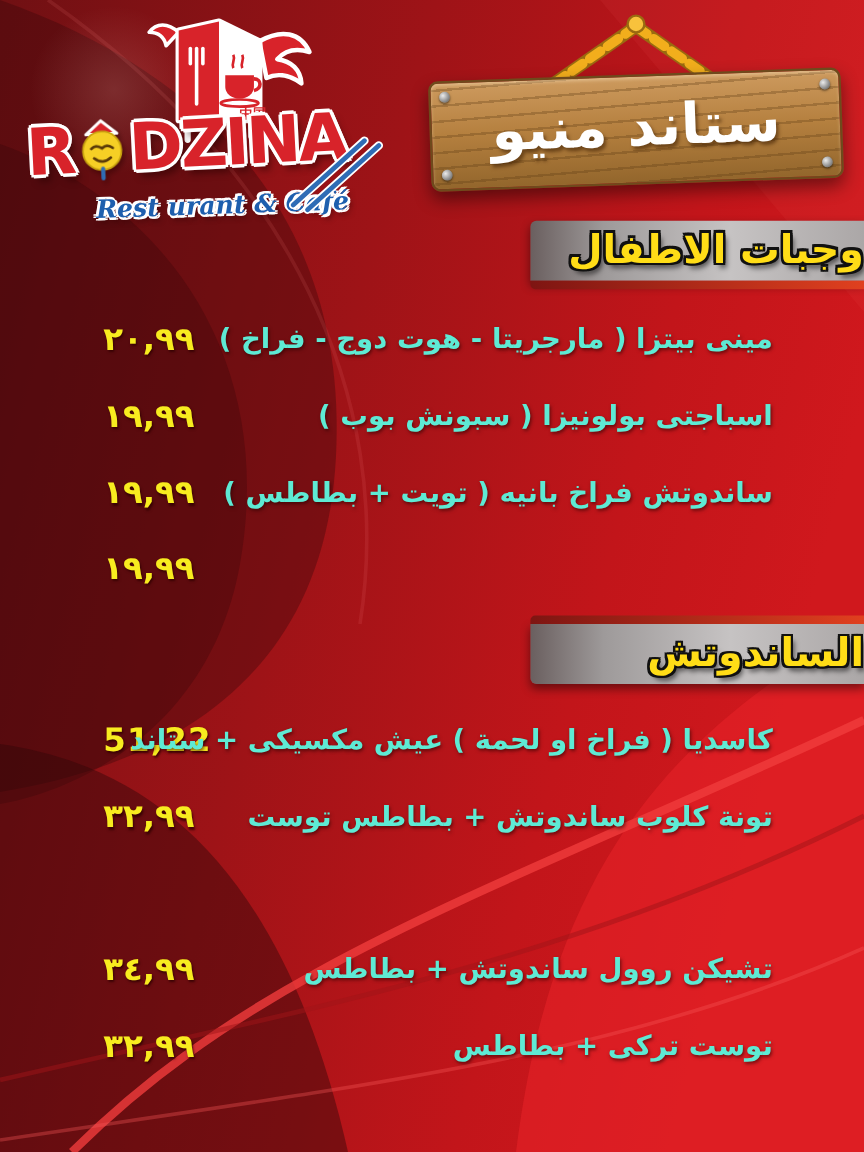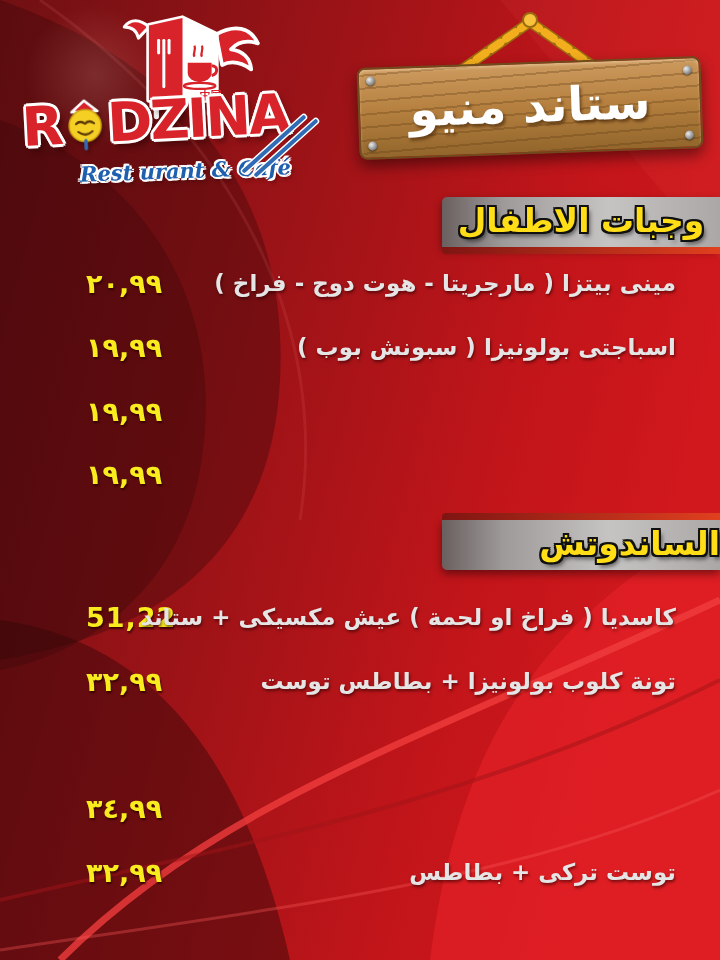"وجبات الاطفال" .banner1 { justify-content: none -> flex-end; top: 197px -> 184px }
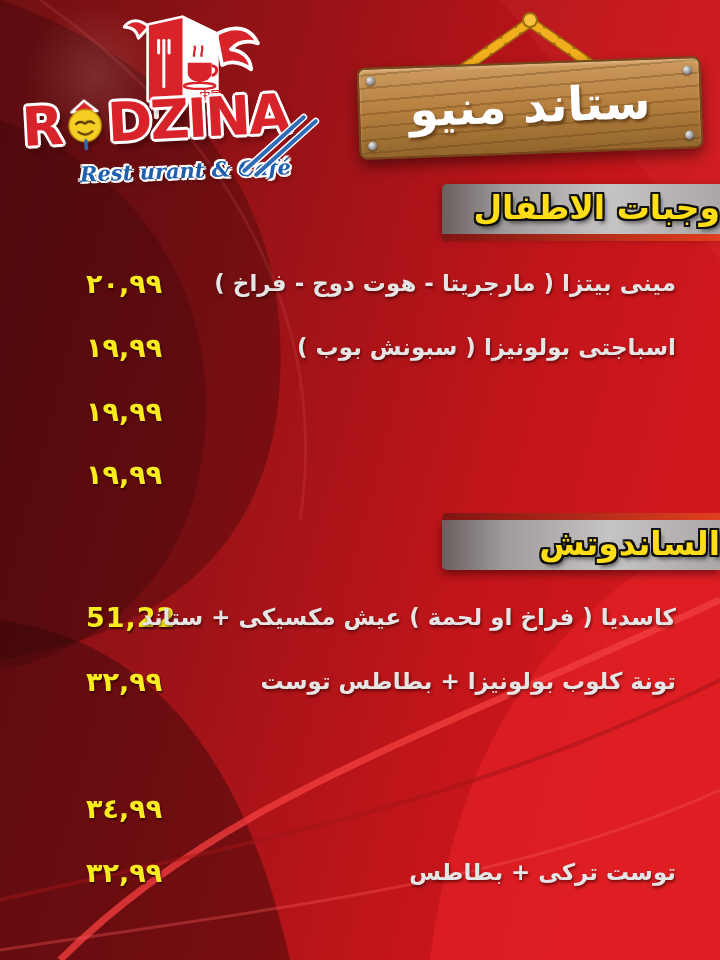"مينى بيتزا ( مارجريتا -" .item-name { color: #e5e5e5 -> #5eead4; right: 44px -> 76px }
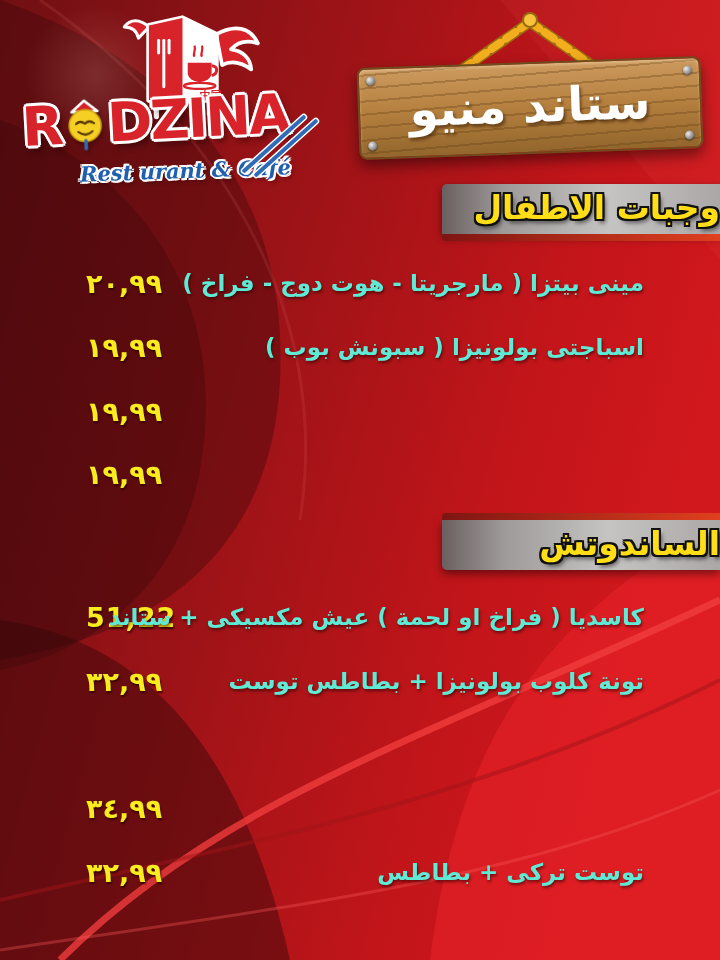"ساندوتش فراخ بانيه ( تويت" span.item-name { html: none -> <span>ساندوتش فراخ بانيه ( تويت + بطاطس )</span> }
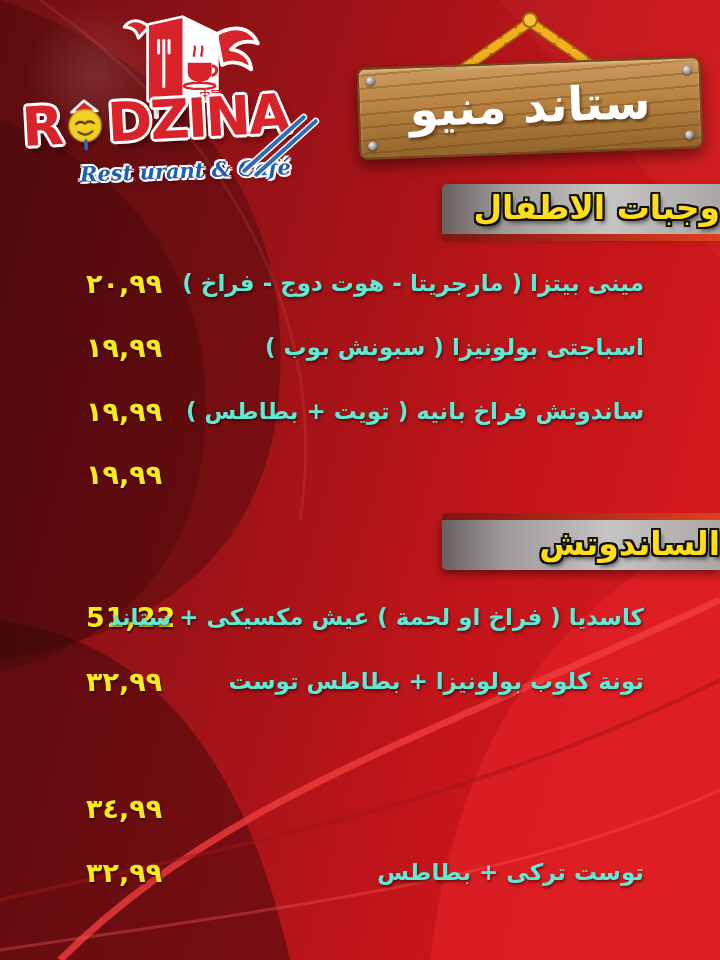"تونة كلوب بولونيزا + بطاطس" span.item-name { text: بولونيزا -> ساندوتش }
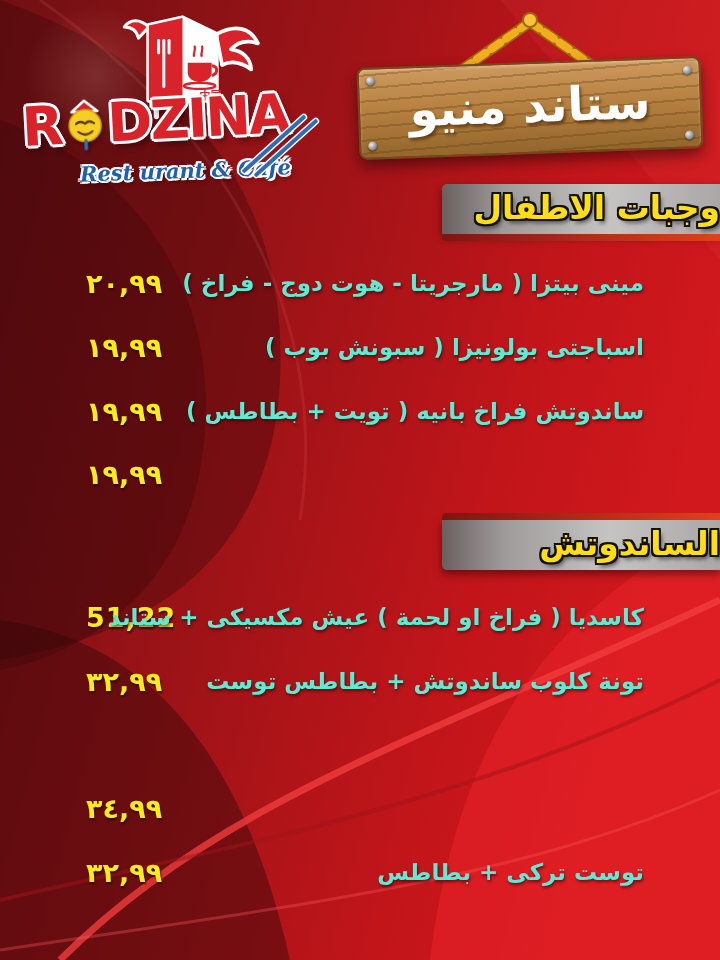"تشيكن روول ساندوتش + بطاطس" span.item-name { html: none -> <span>تشيكن روول ساندوتش + بطاطس</span> }
